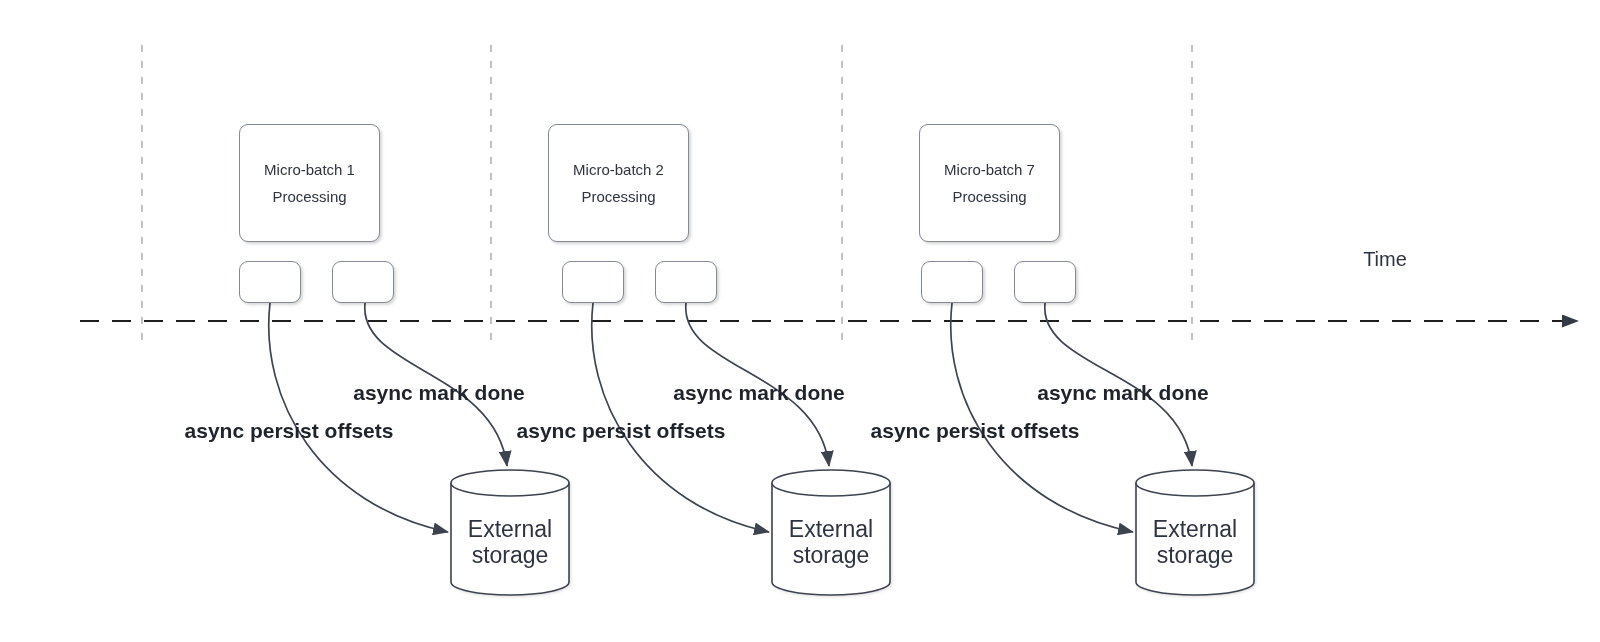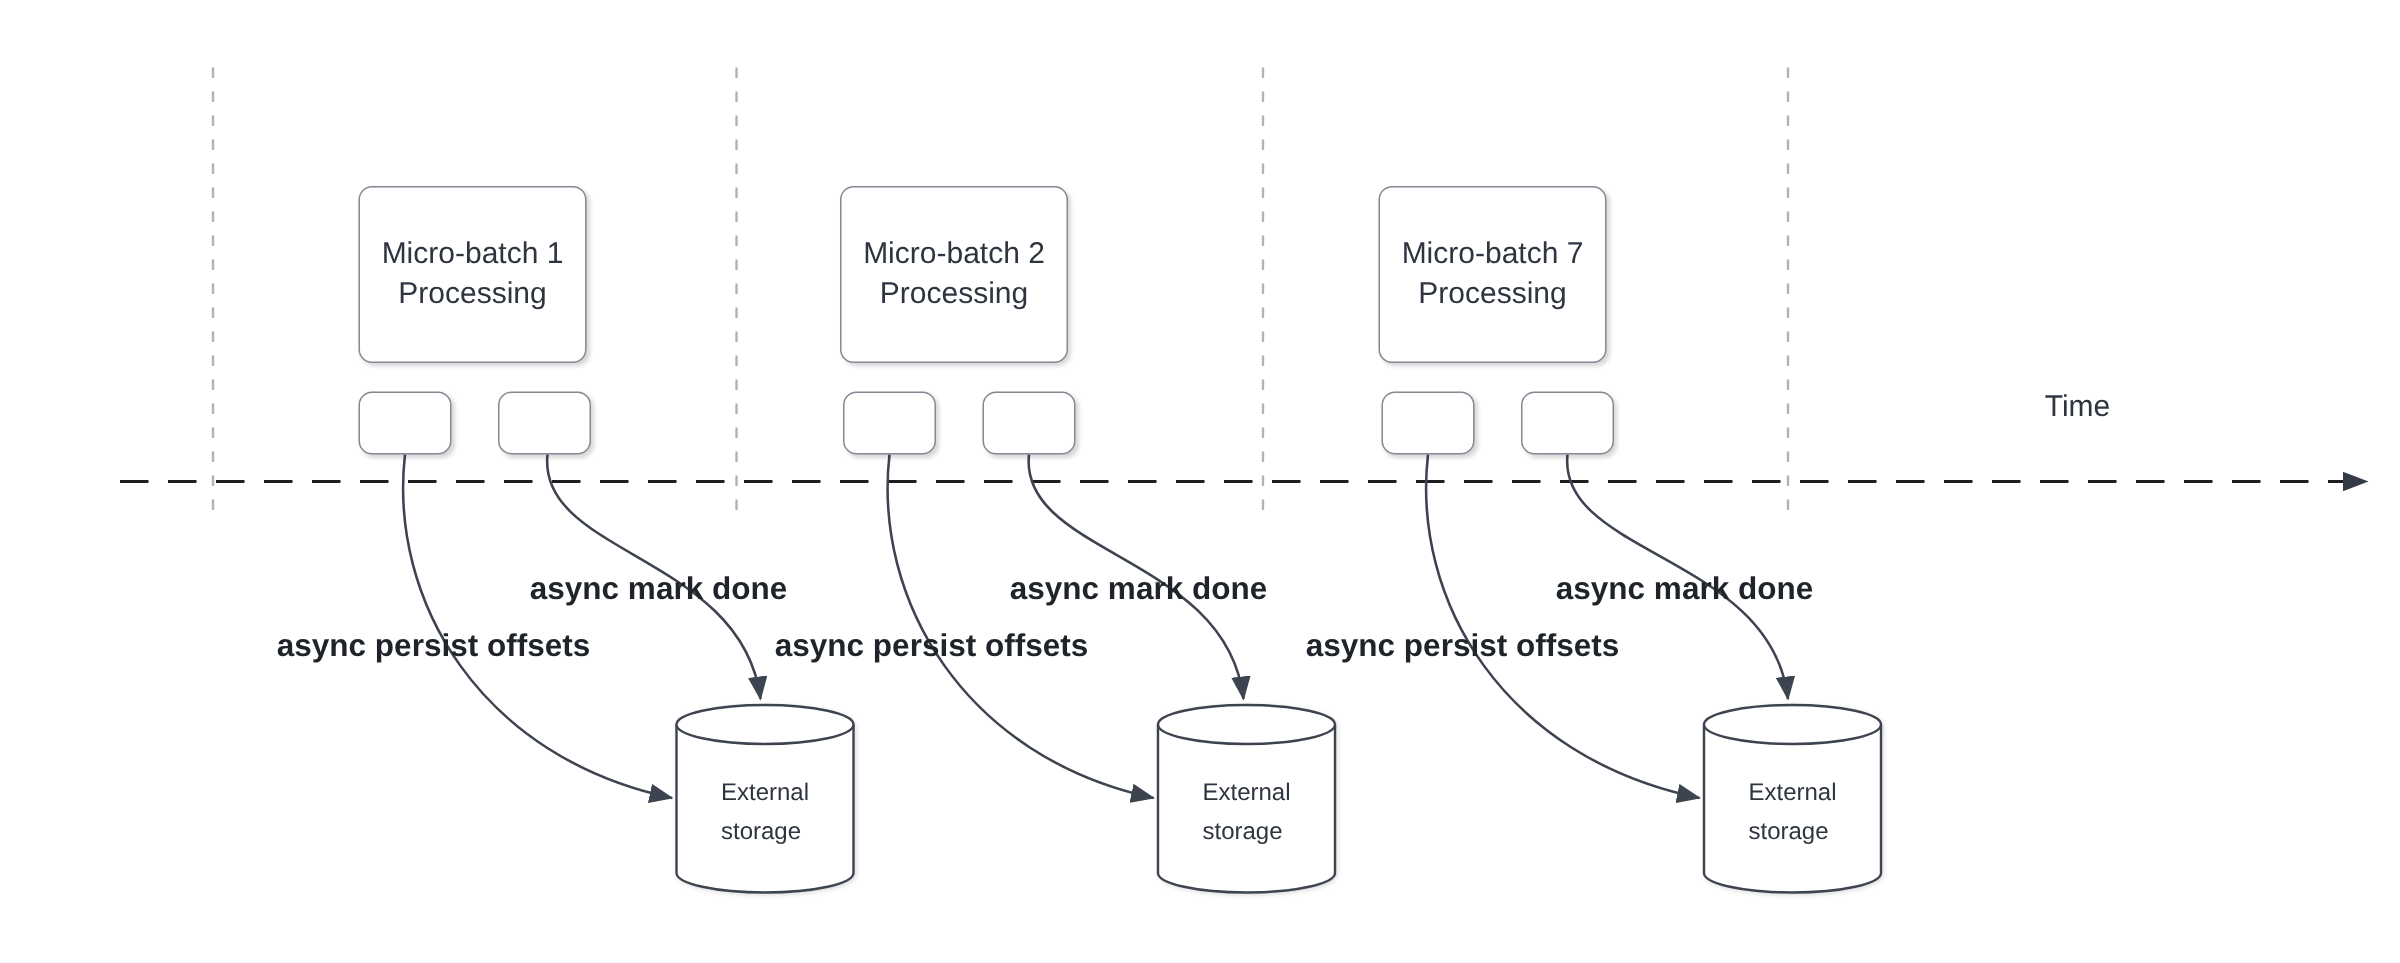"Micro-batch 1" .proc-box { font-size: 20px -> 15px; width: 152px -> 141px }
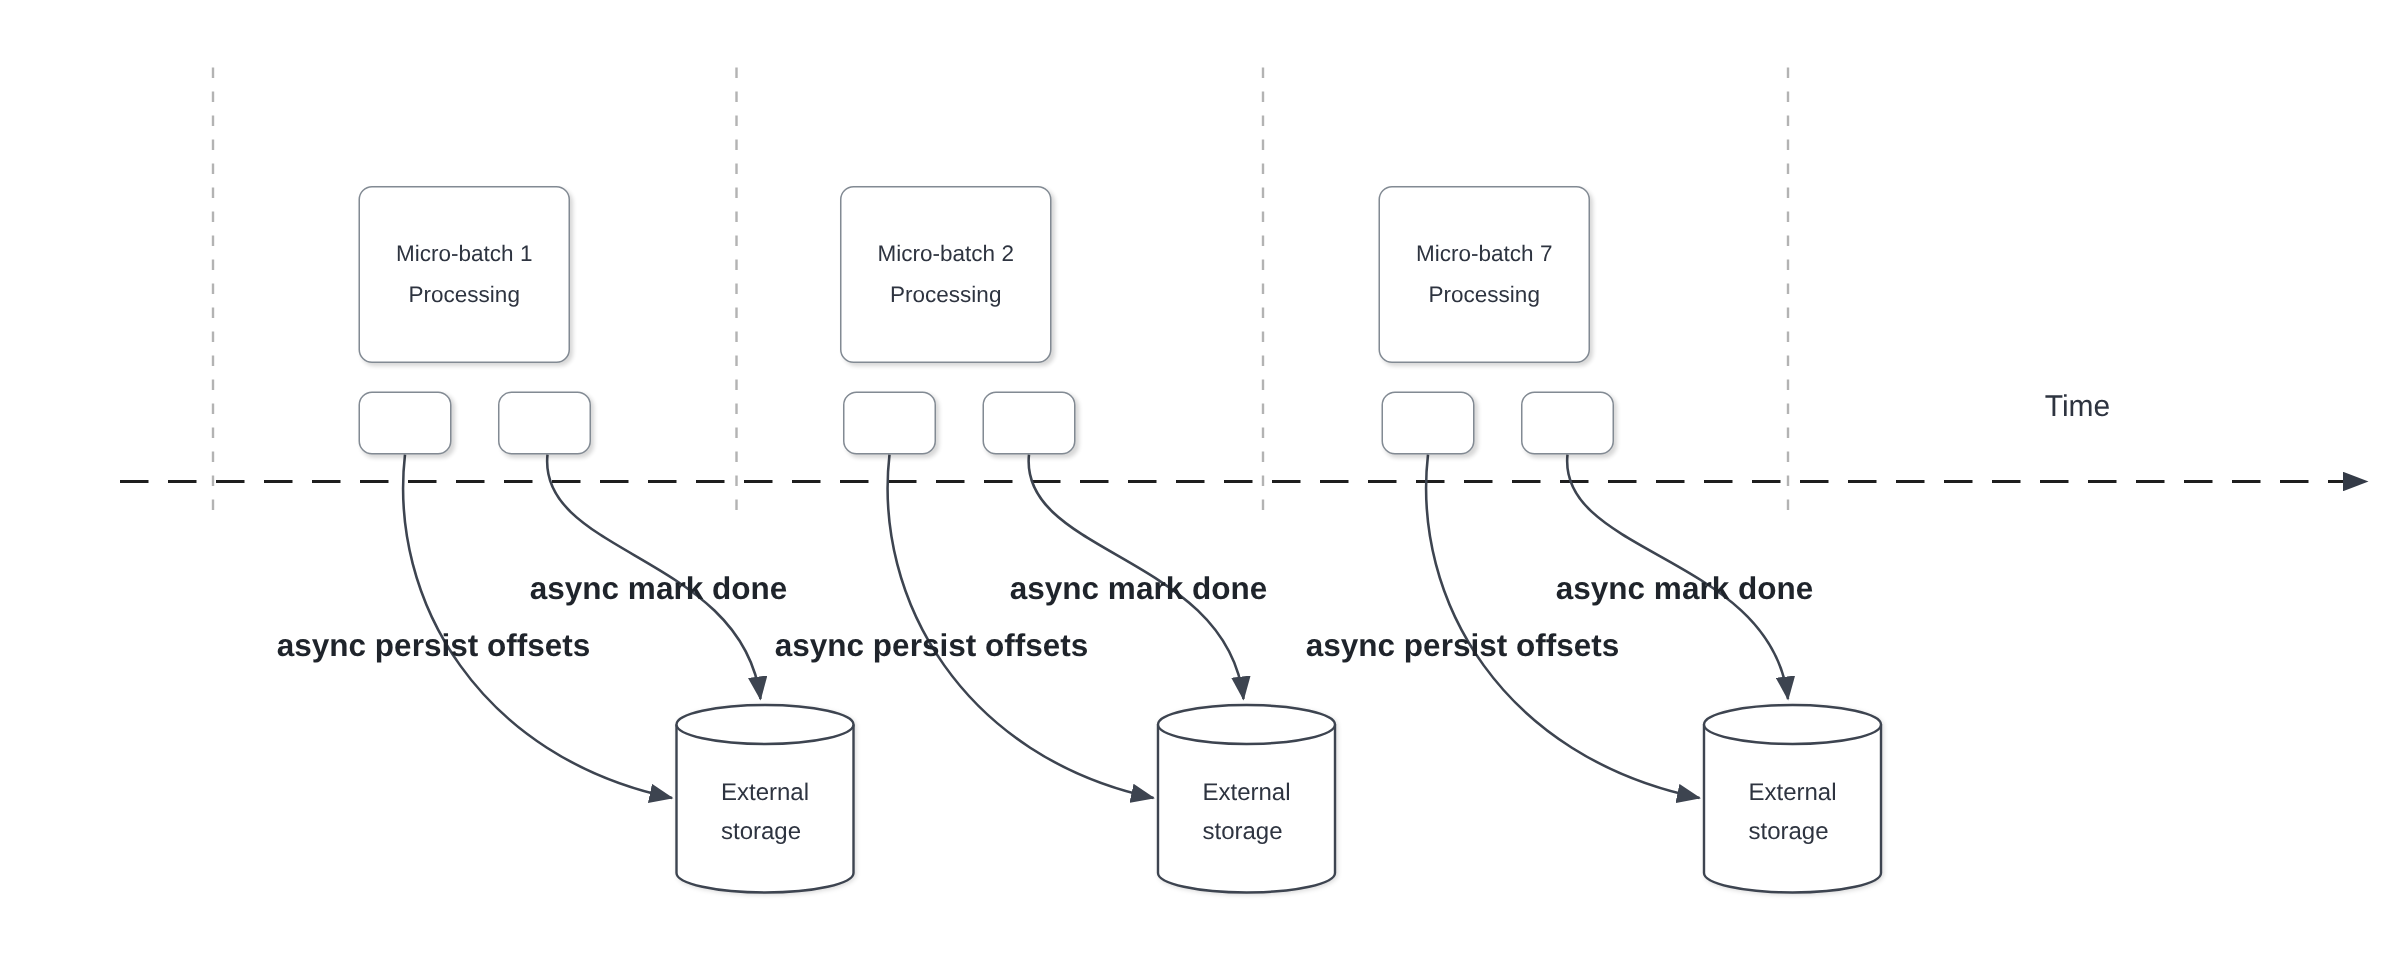"Micro-batch 2" div.proc-box { left: 560px -> 548px }
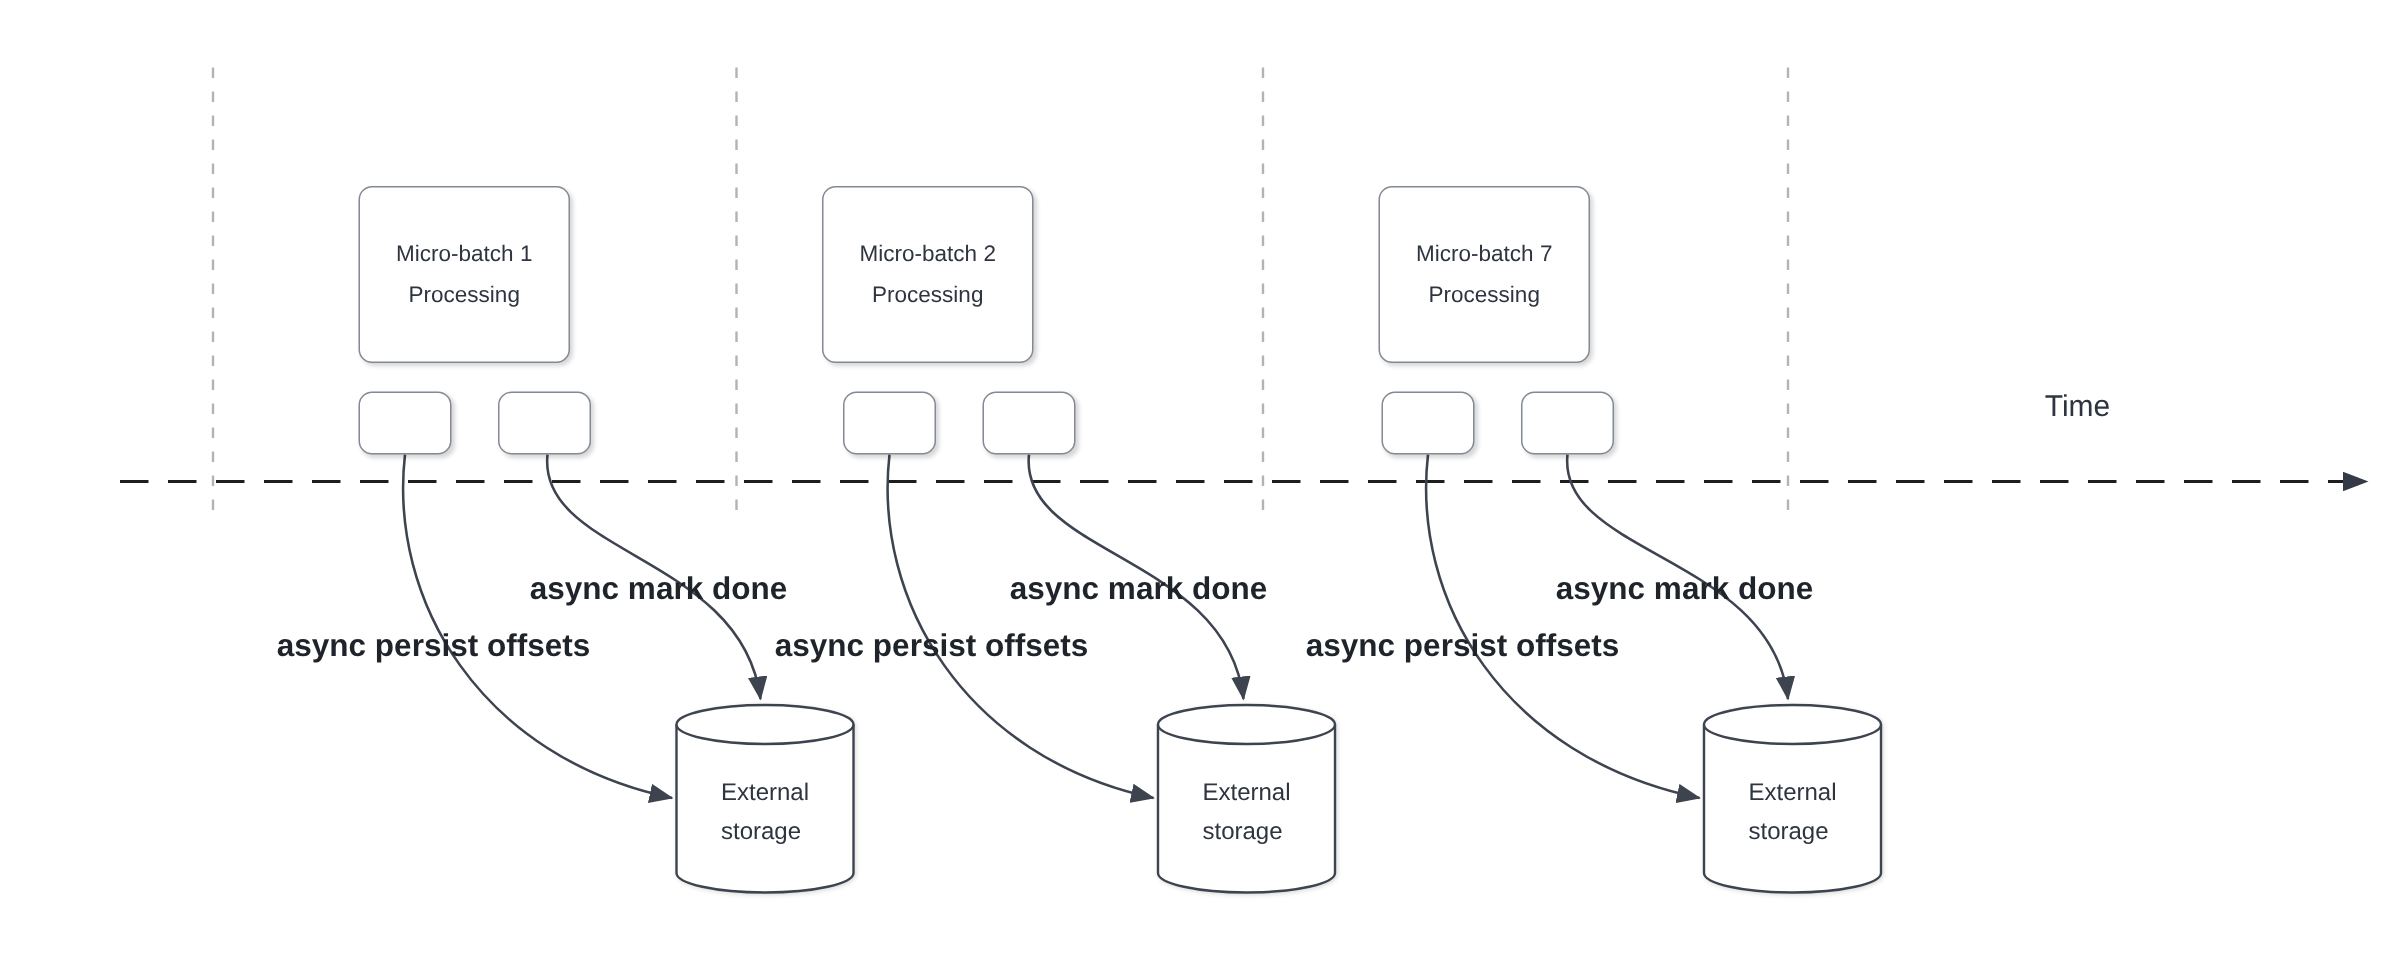"Time" .time-label { top: 260px -> 248px }
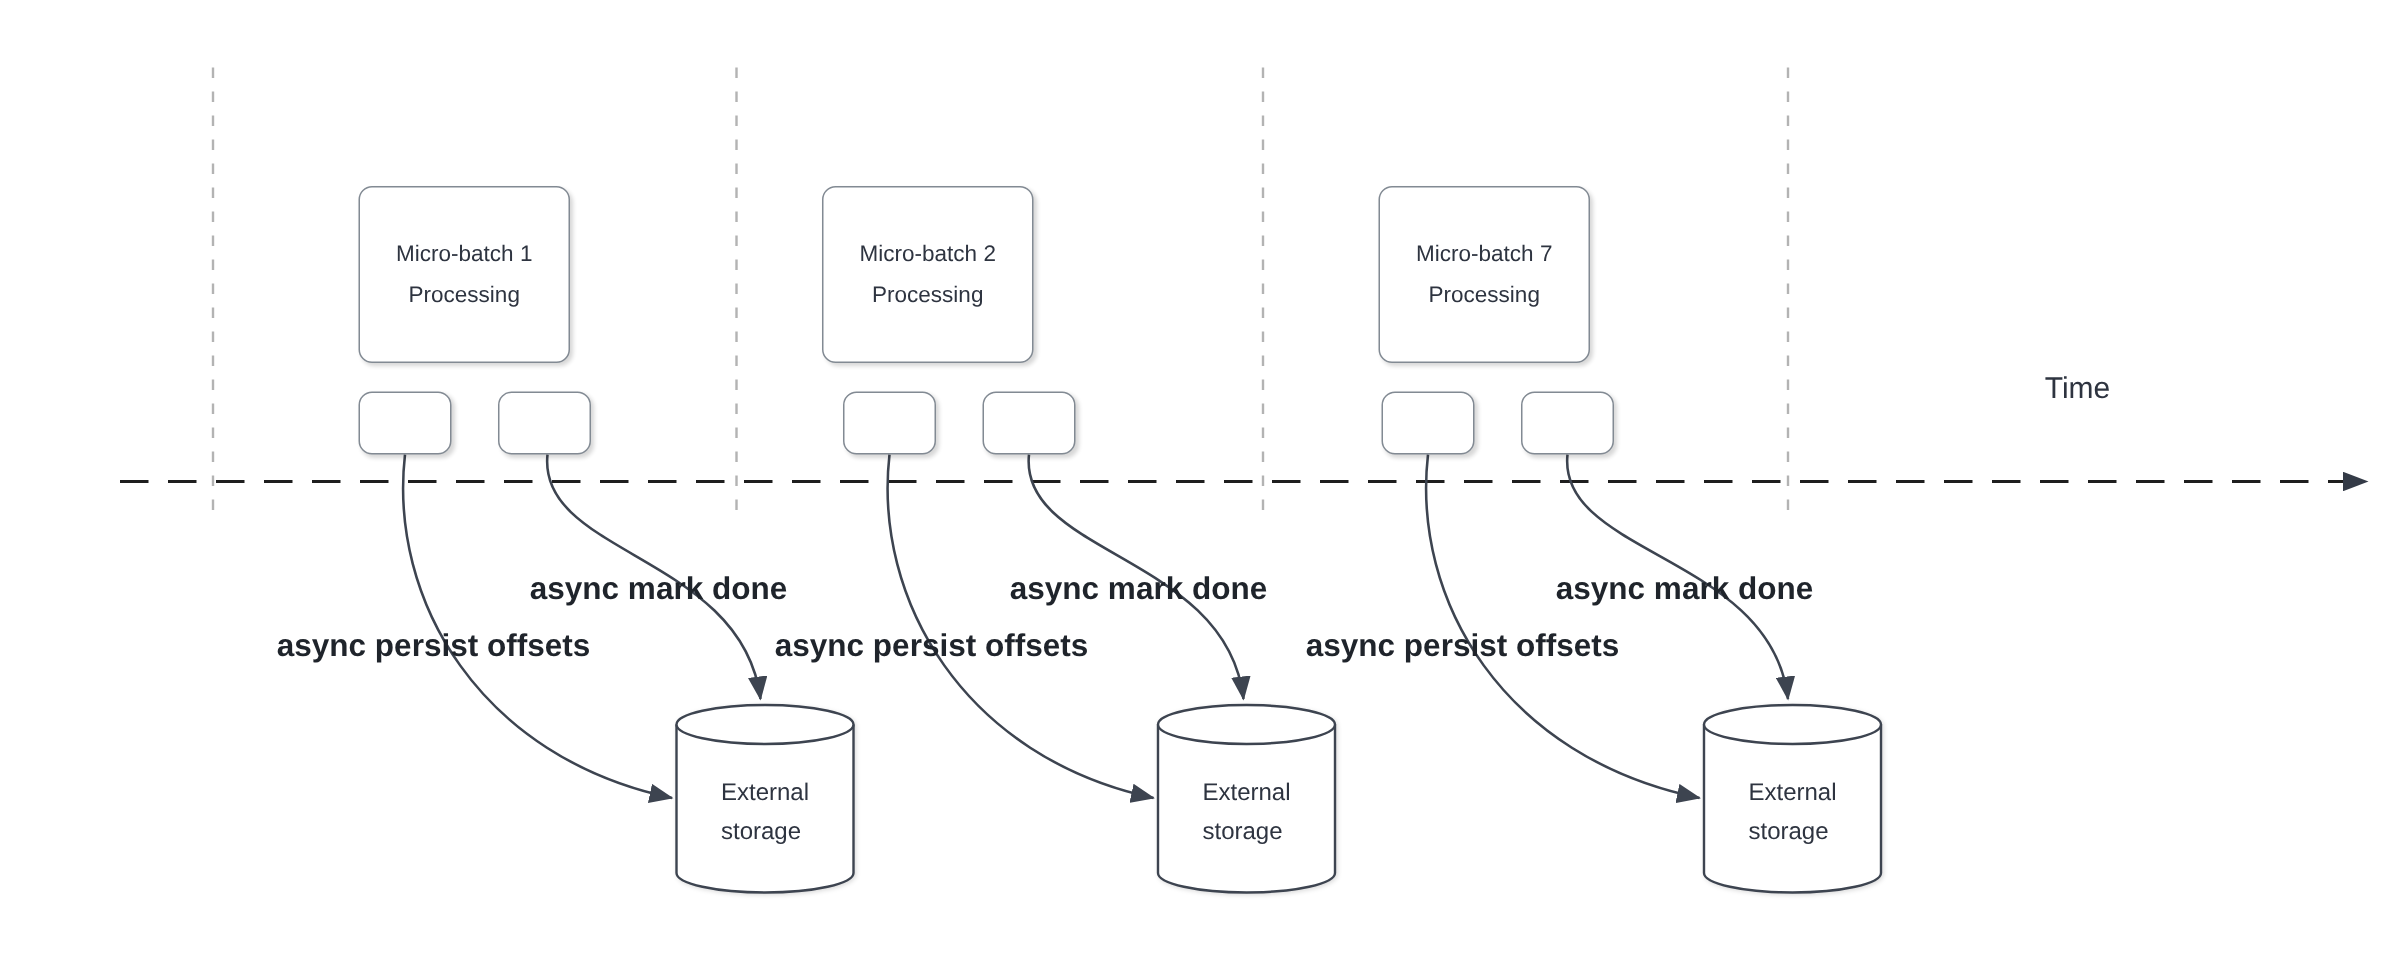"External" .storage-label { font-size: 16px -> 23px; text-align: none -> center }
